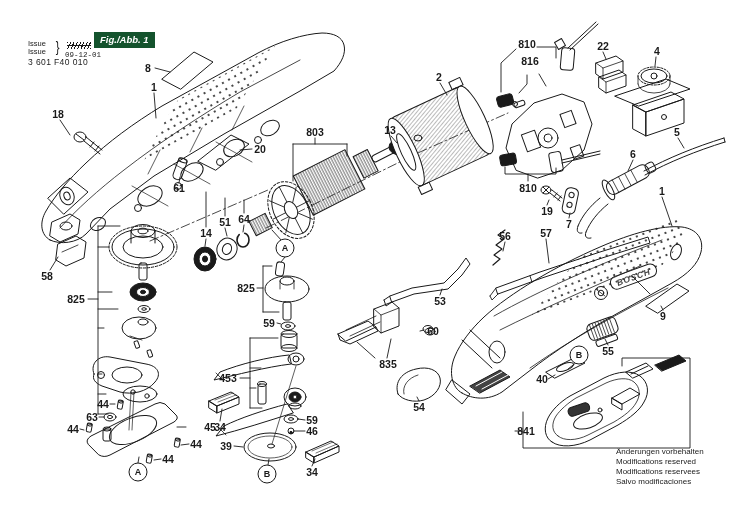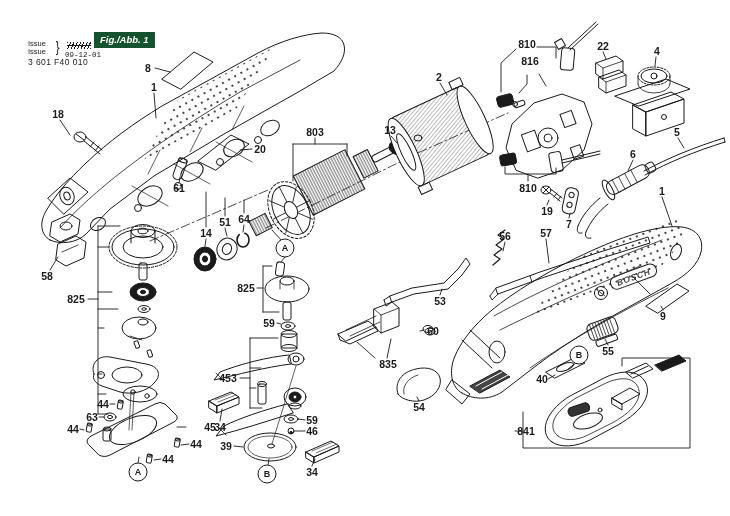"Änderungen vorbehalten" div.footer { html: none -> <div> <span>Änderungen vorbehalten</span> <span>Modifications reserved</span> <span>Modifications reservees</span> <span>Salvo modificaciones</span> </div> }
